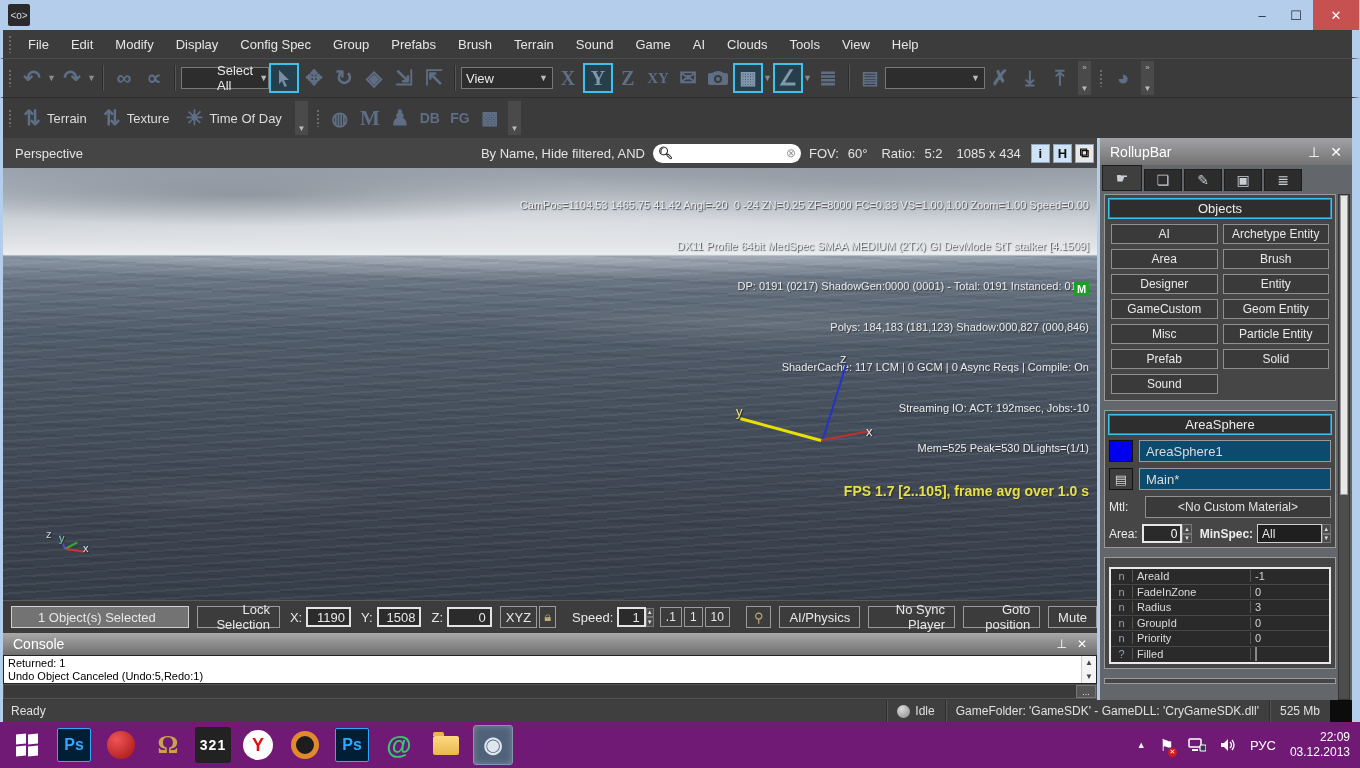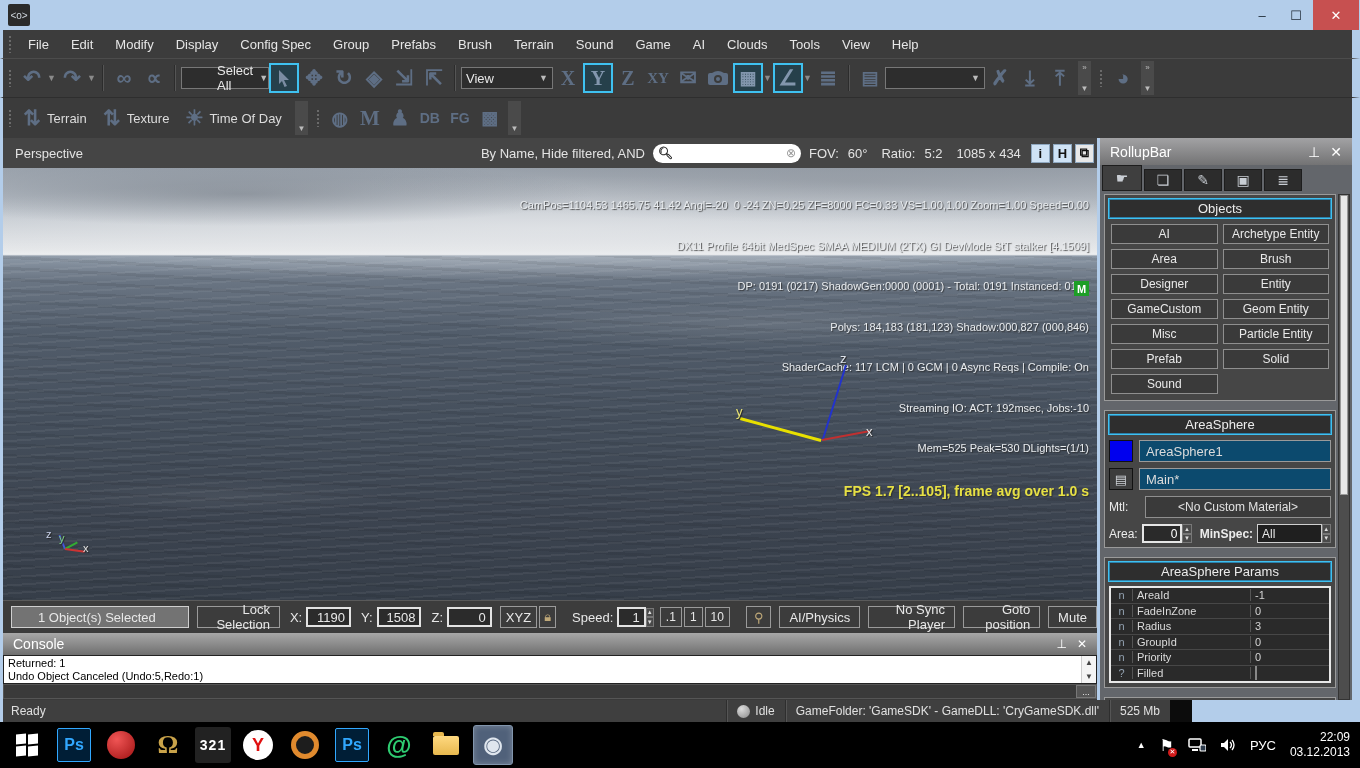"AreaSphere Params" div.rhead { html: <div>AreaSphere Params</div> -> none }
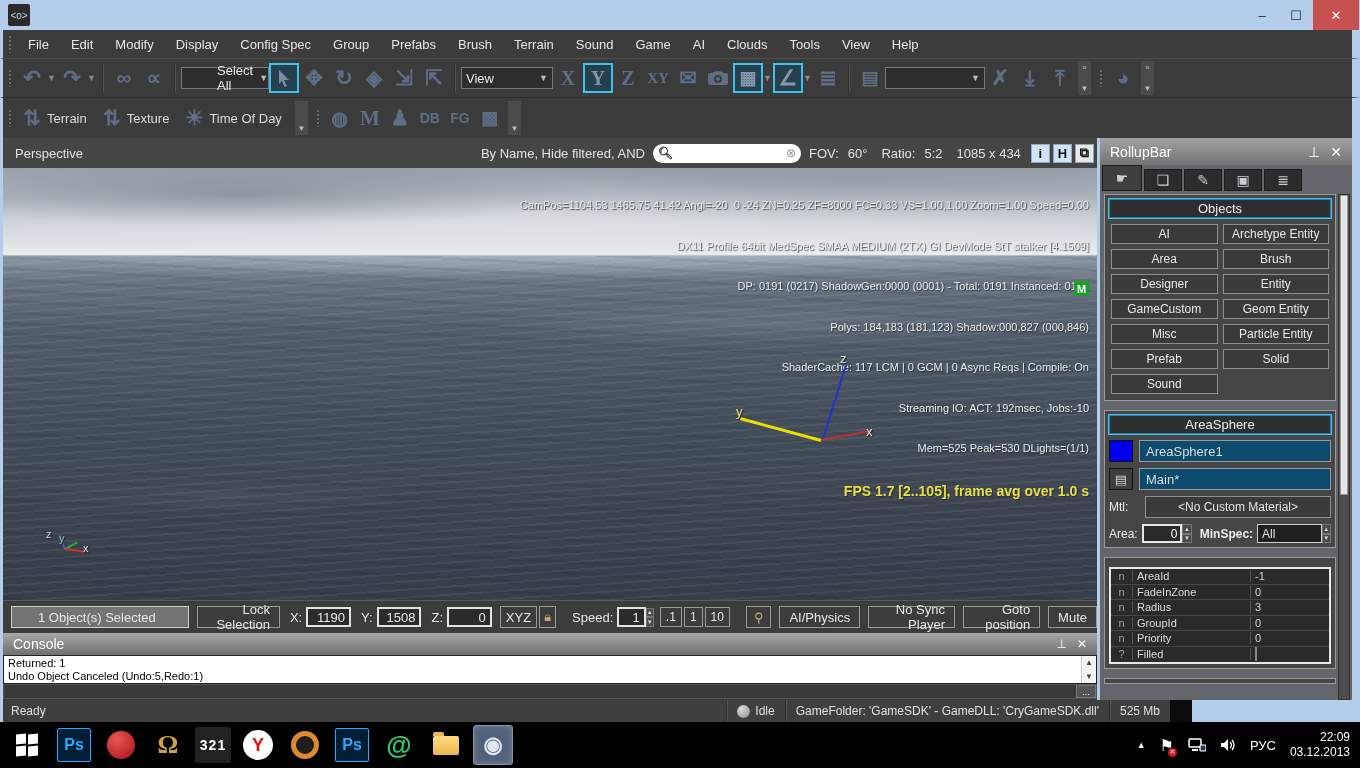"Ready" .appstatus { width: 1189px -> 1349px }
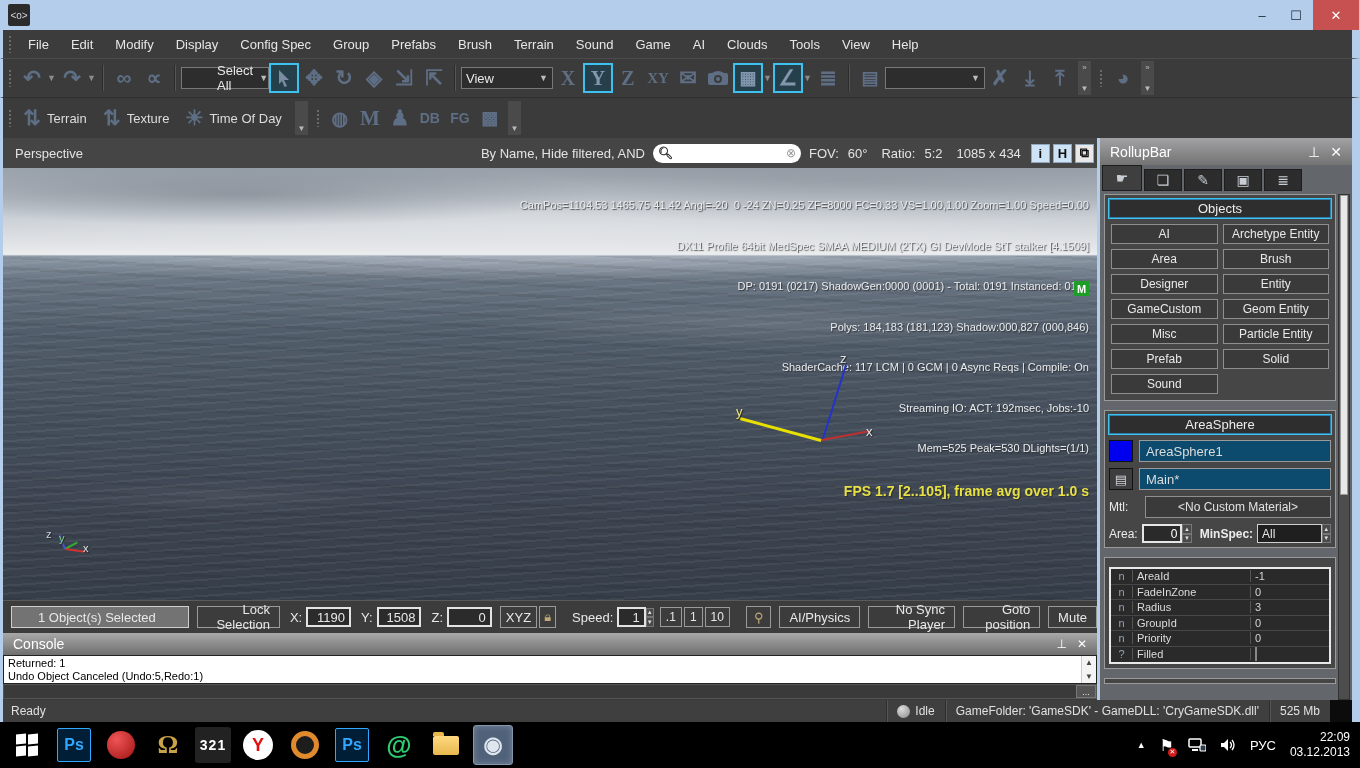"Ps" .taskbar { background: #000000 -> #701a75 }
